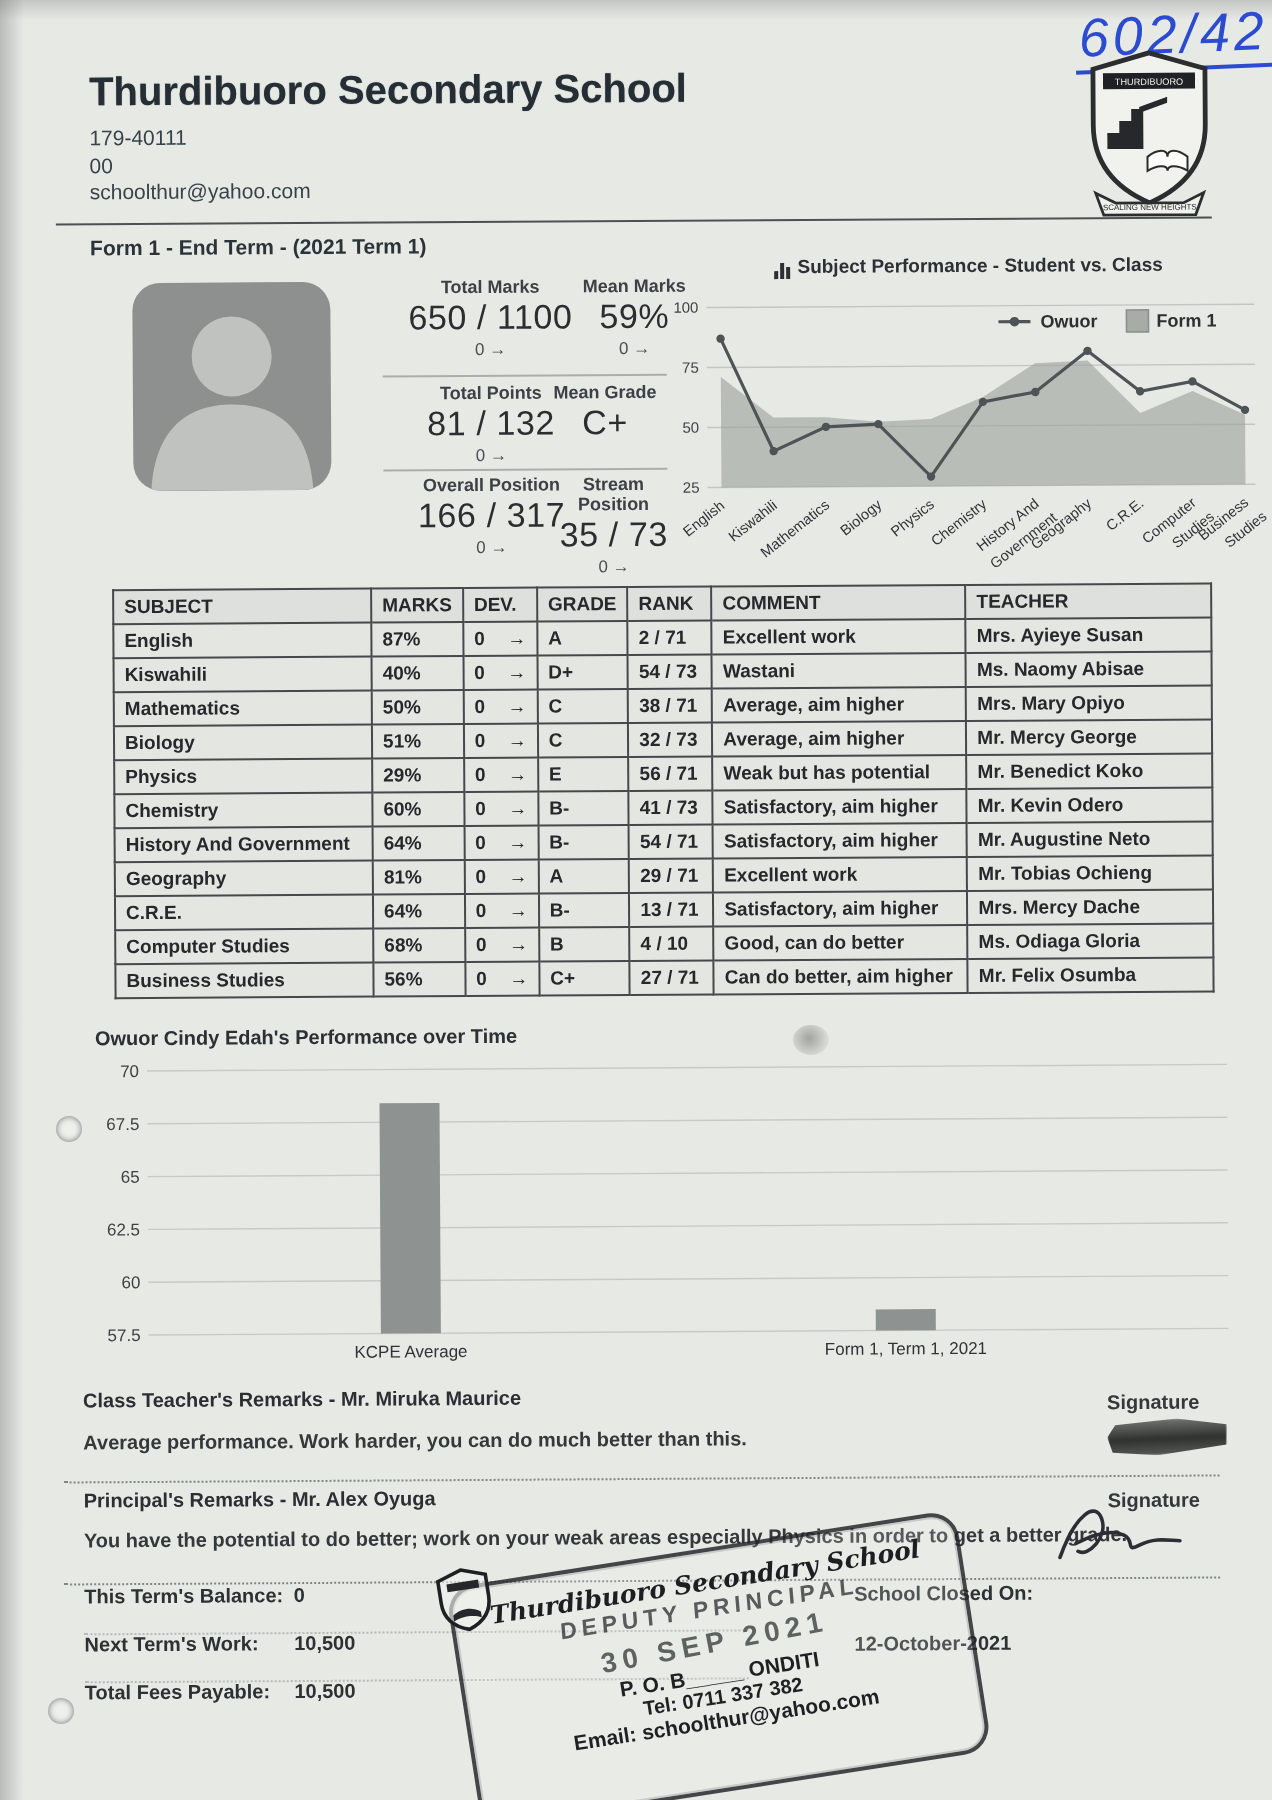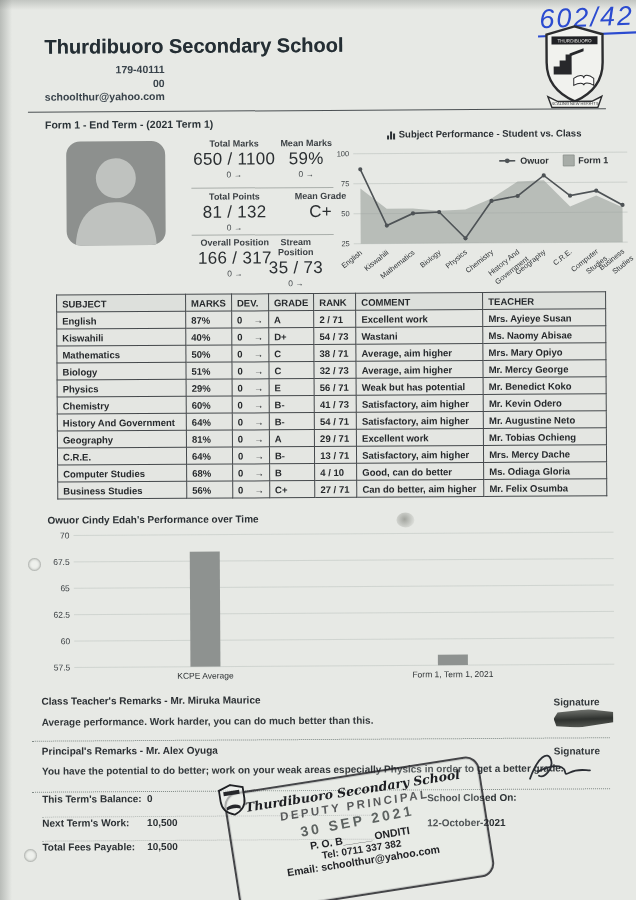"179-40111" .contact { font-weight: 700 -> 400; text-align: right -> none }
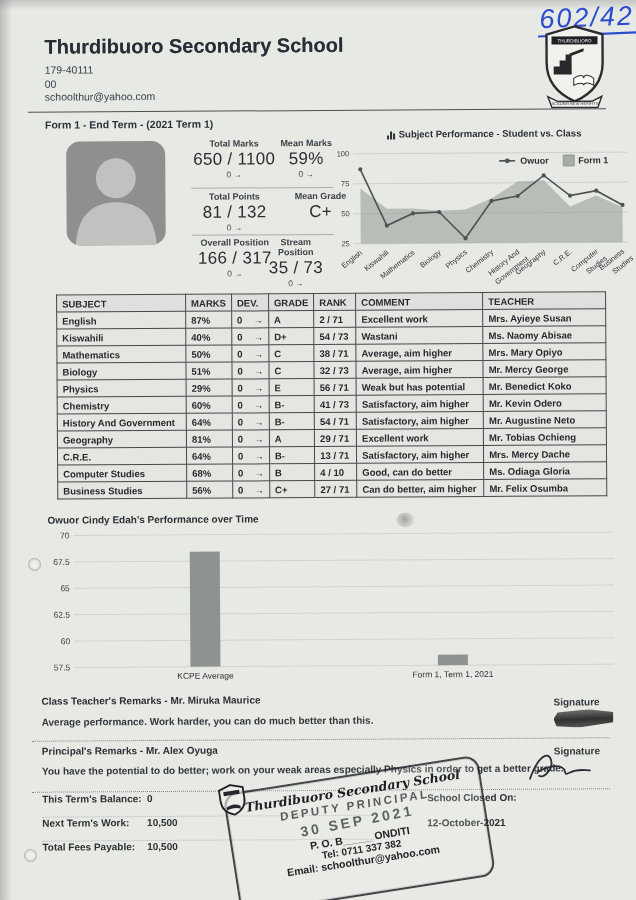"Total Marks" .stat { margin-left: none -> 11px }
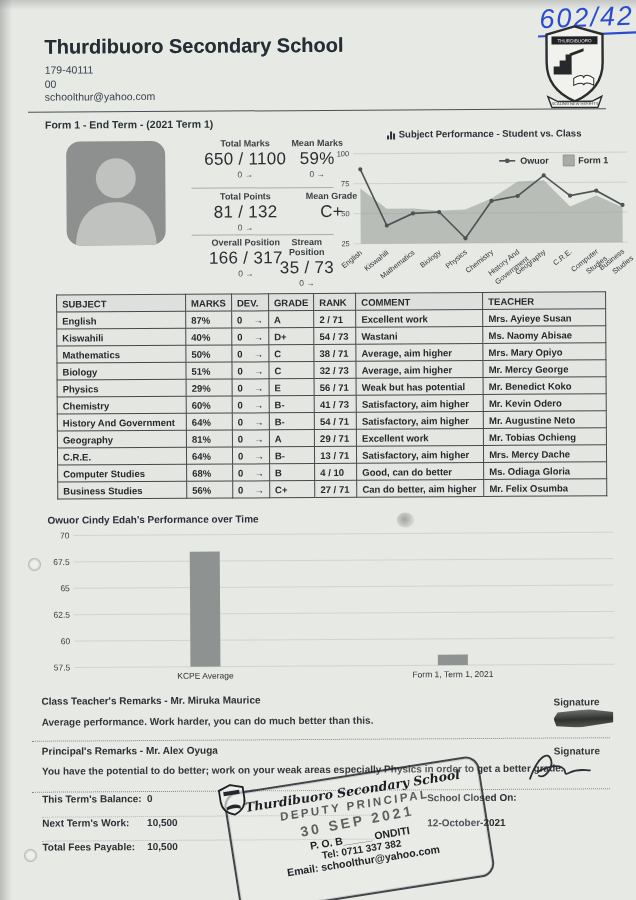"Mean Grade" div.stat { left: 295px -> 266px }
